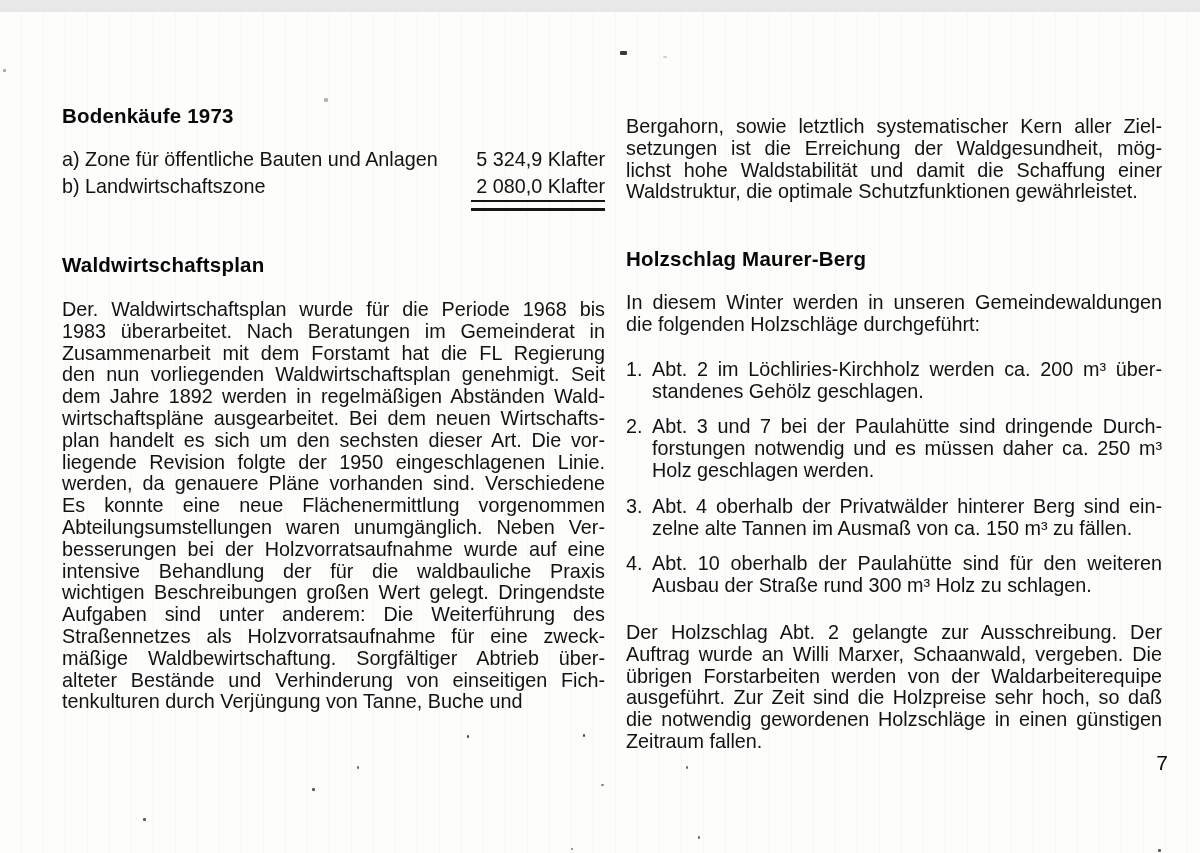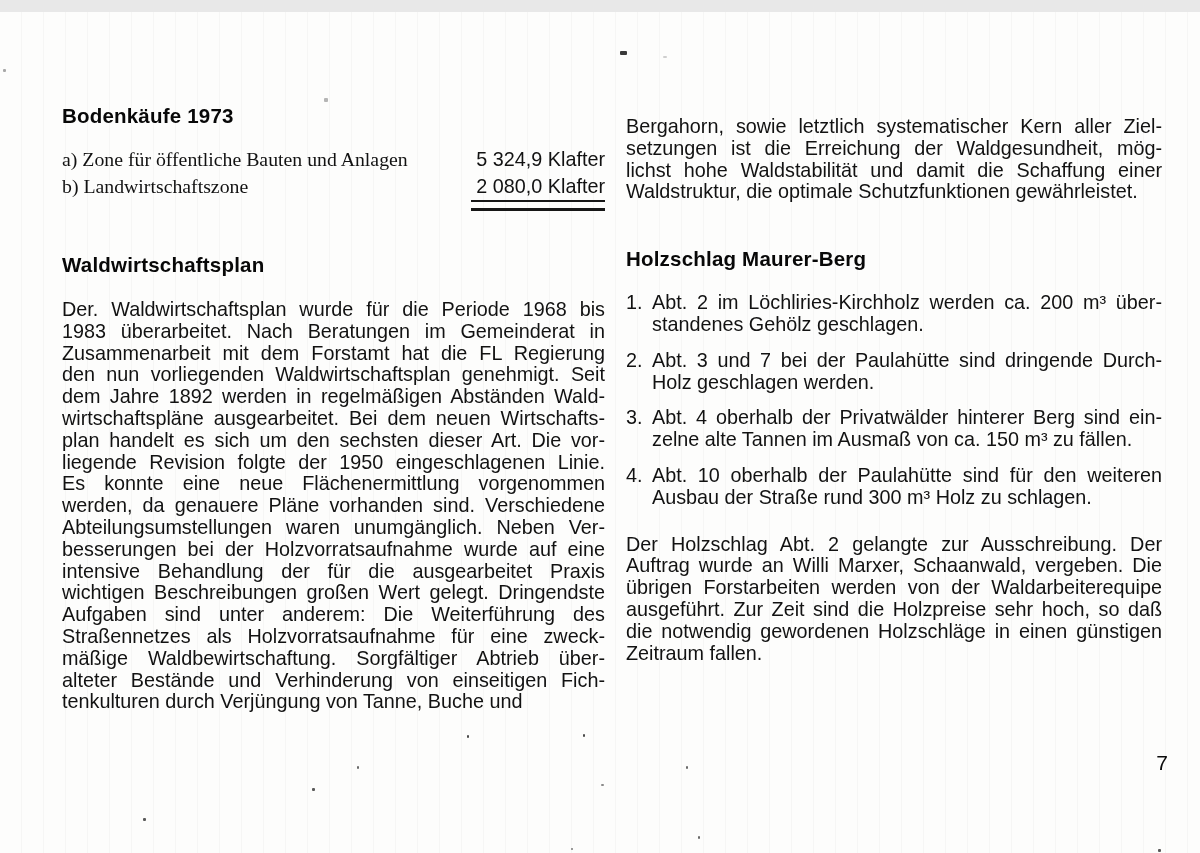"a) Zone für öffentliche Bauten" .trow .tlabel { font-family: Liberation Serif, serif -> none }
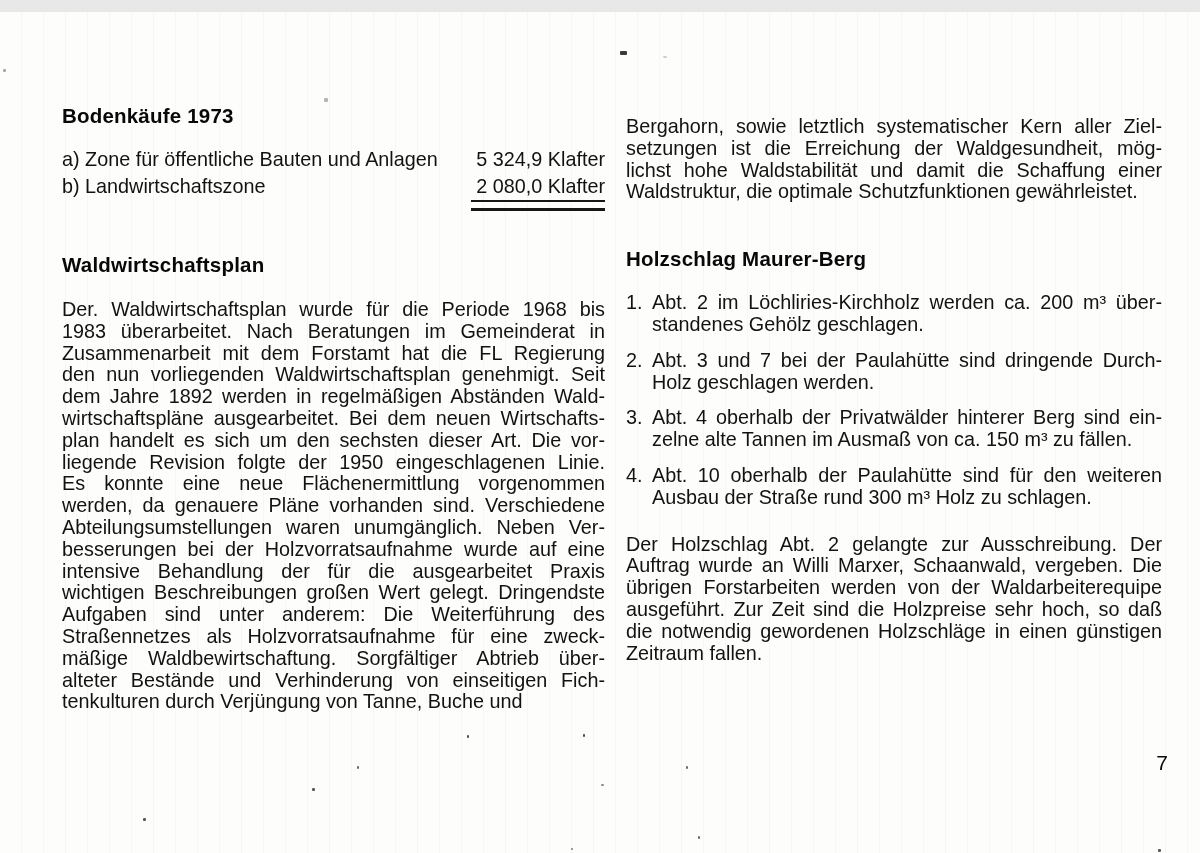"In diesem Winter werden in" div.para { html: none -> <div> <div>In diesem Winter werden in unseren Gemeindewaldungen</div> <div>die folgenden Holzschläge durchgeführt:</div> </div> }
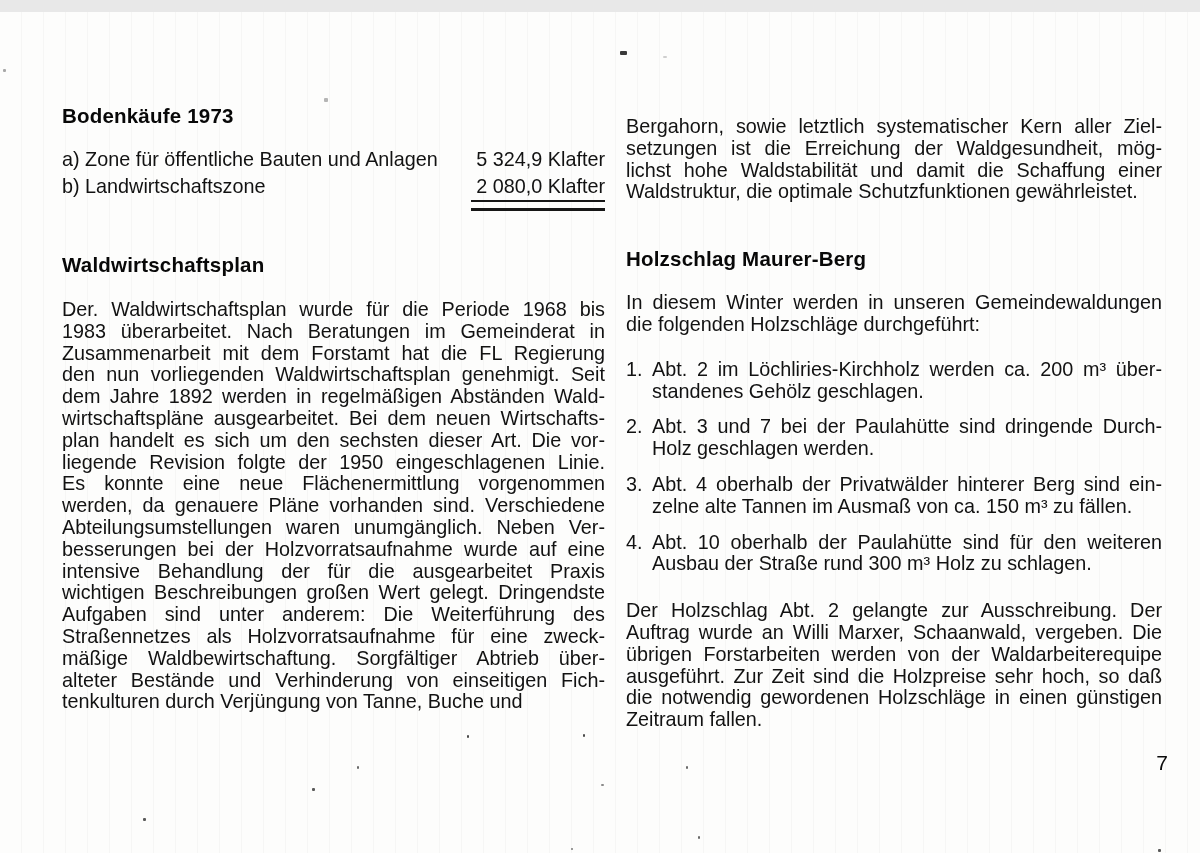"forstungen notwendig und es müssen" div.tline { html: none -> <div>forstungen notwendig und es müssen daher ca. 250 m³</div> }
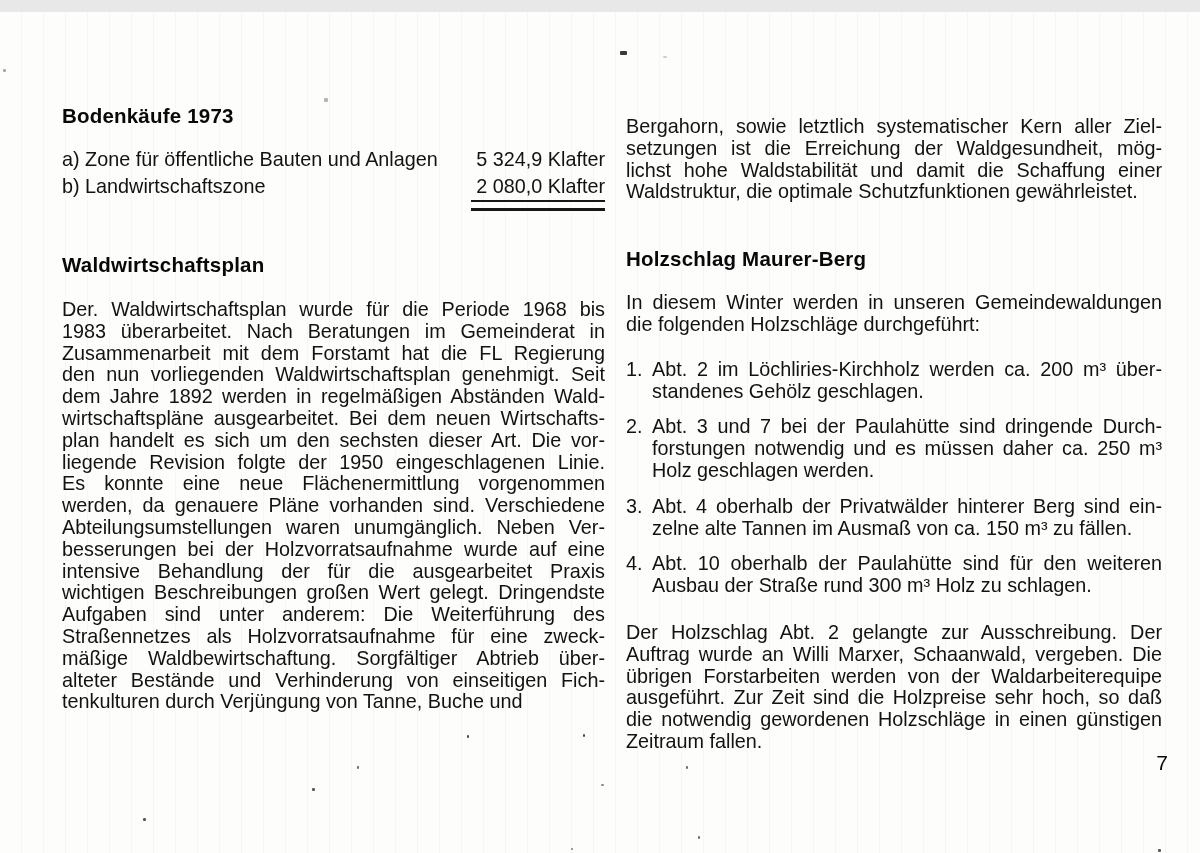"Es konnte eine neue Flächenermittlung" div.tline { order: before "werden, da genauere Pläne vorhanden" -> after "werden, da genauere Pläne vorhanden" }
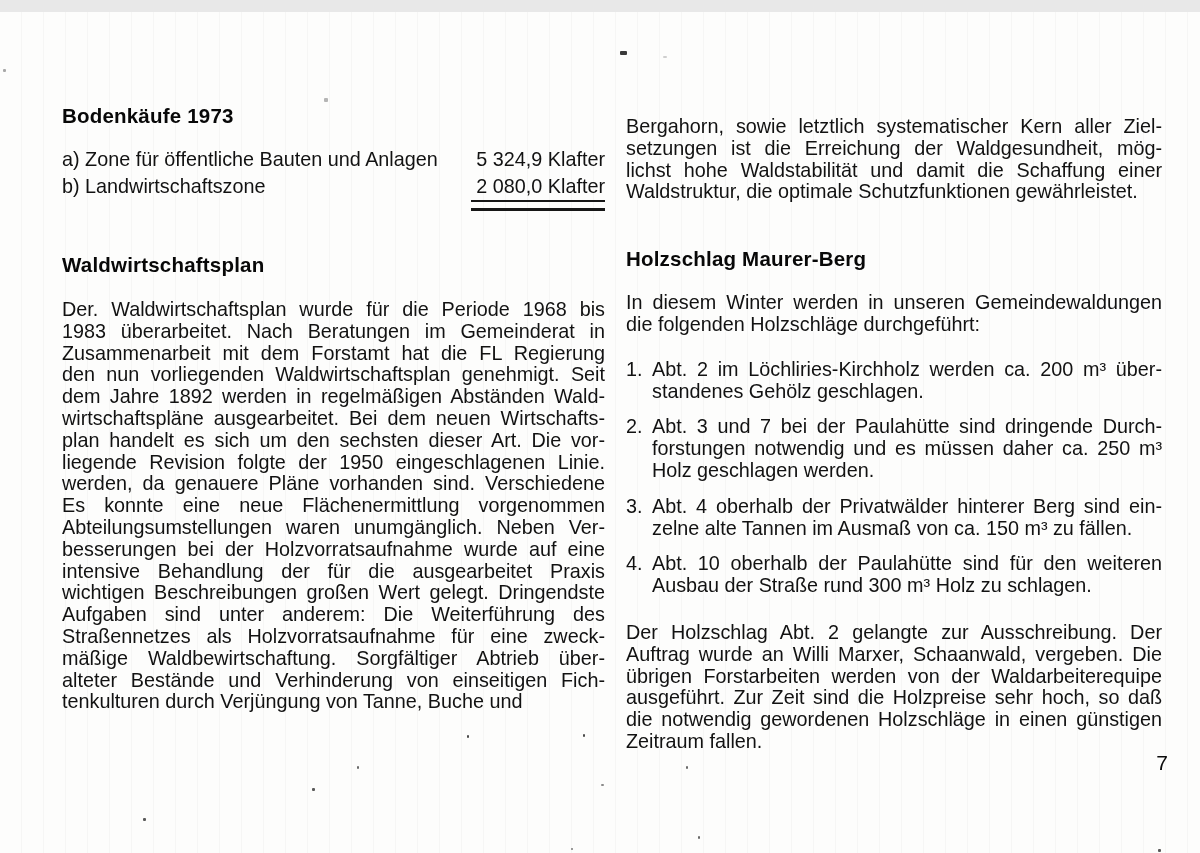"intensive Behandlung der für die" div.tline { text: ausgearbeitet -> waldbauliche }
